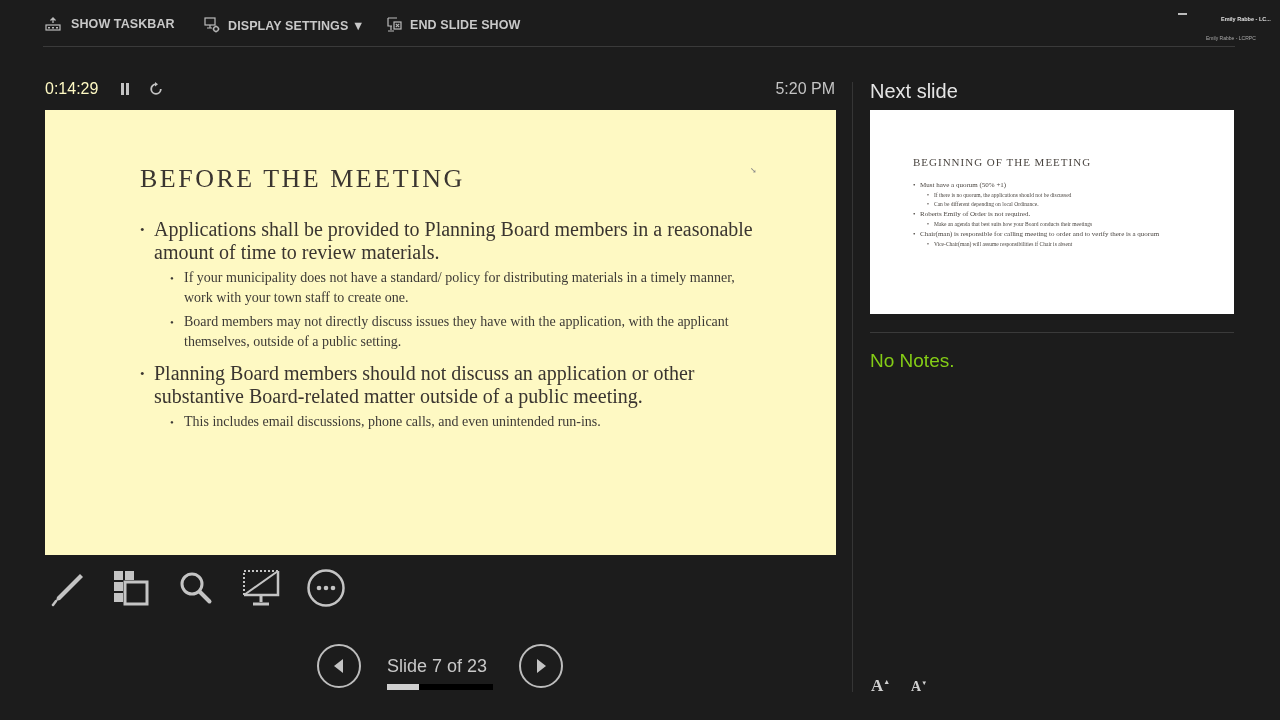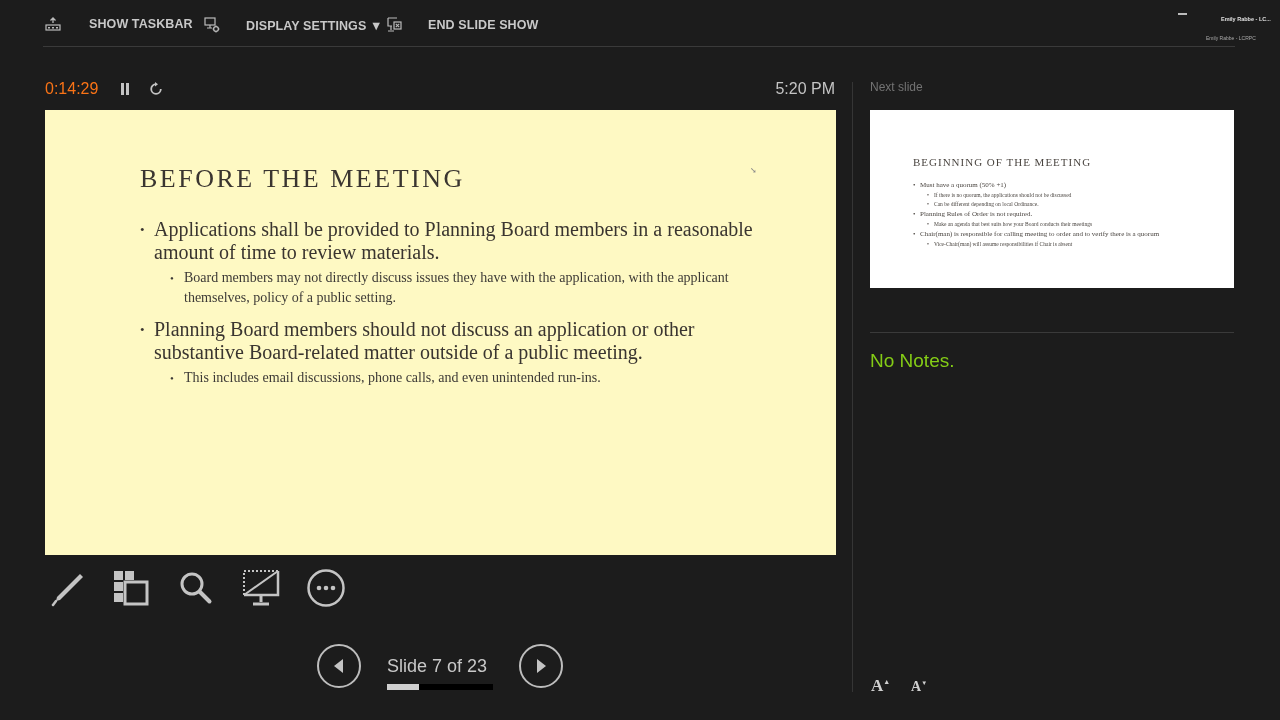"SHOW TASKBAR" .tb-item { gap: 26px -> 8px }
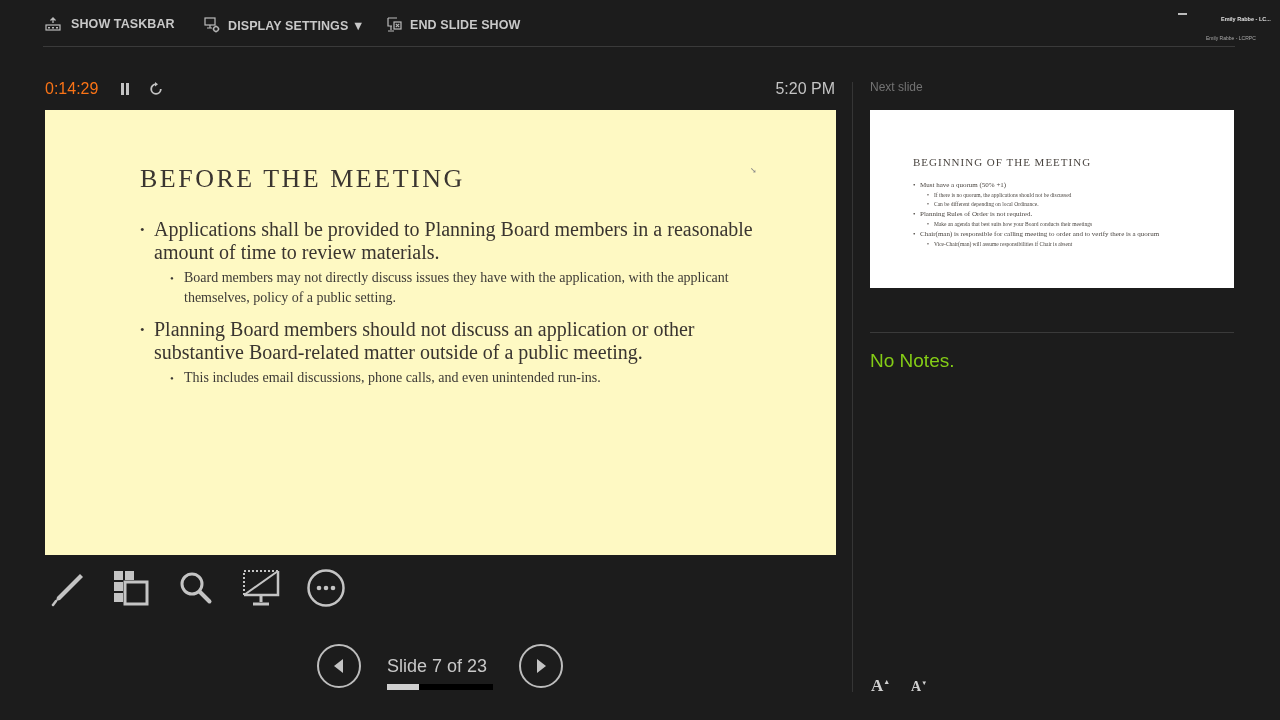"0:14:29" .timer { color: #f97316 -> #fef9c3 }
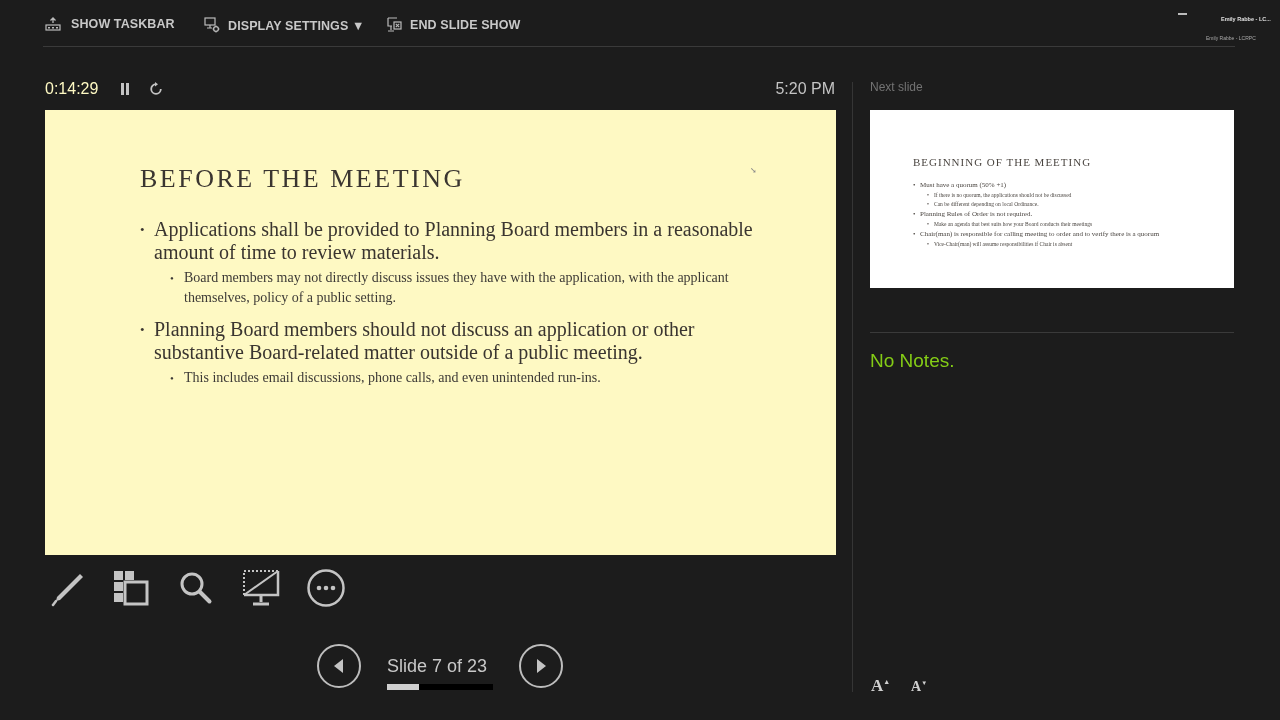"Next slide" .next-label { color: #737373 -> #e5e5e5; font-size: 12px -> 20px }
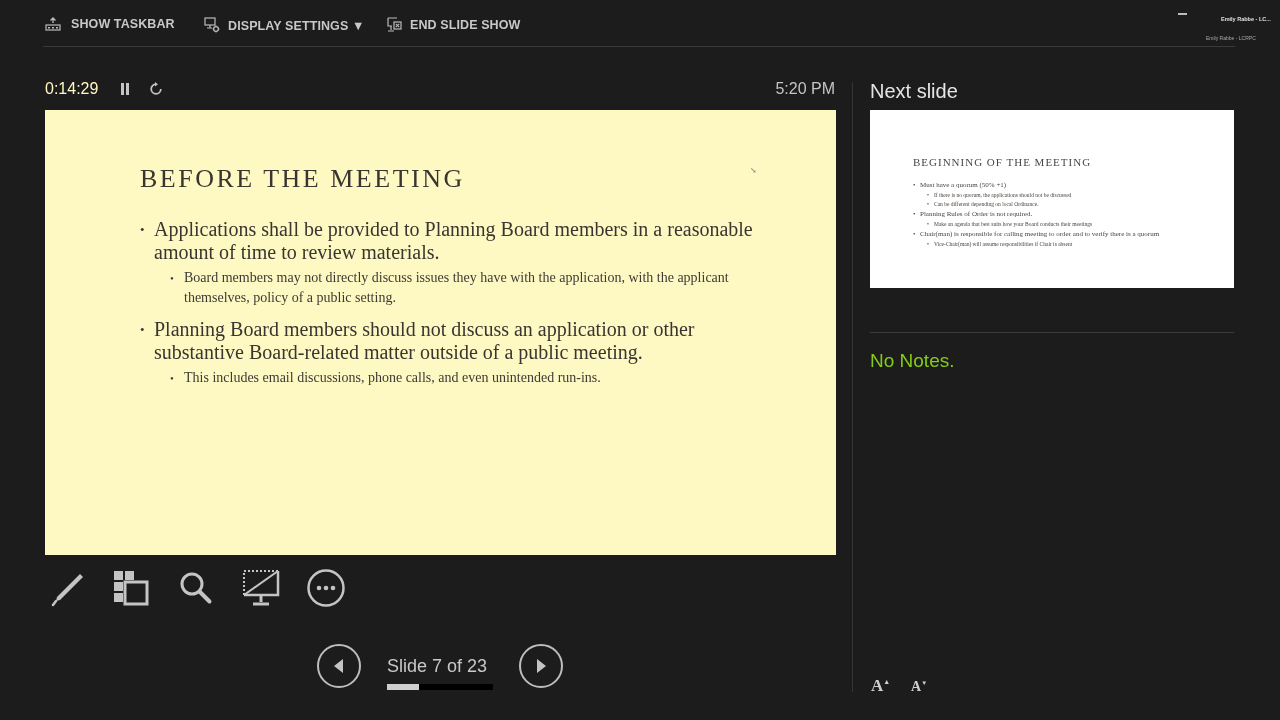"BEGINNING OF THE MEETING" .next-thumb { height: 178px -> 204px }
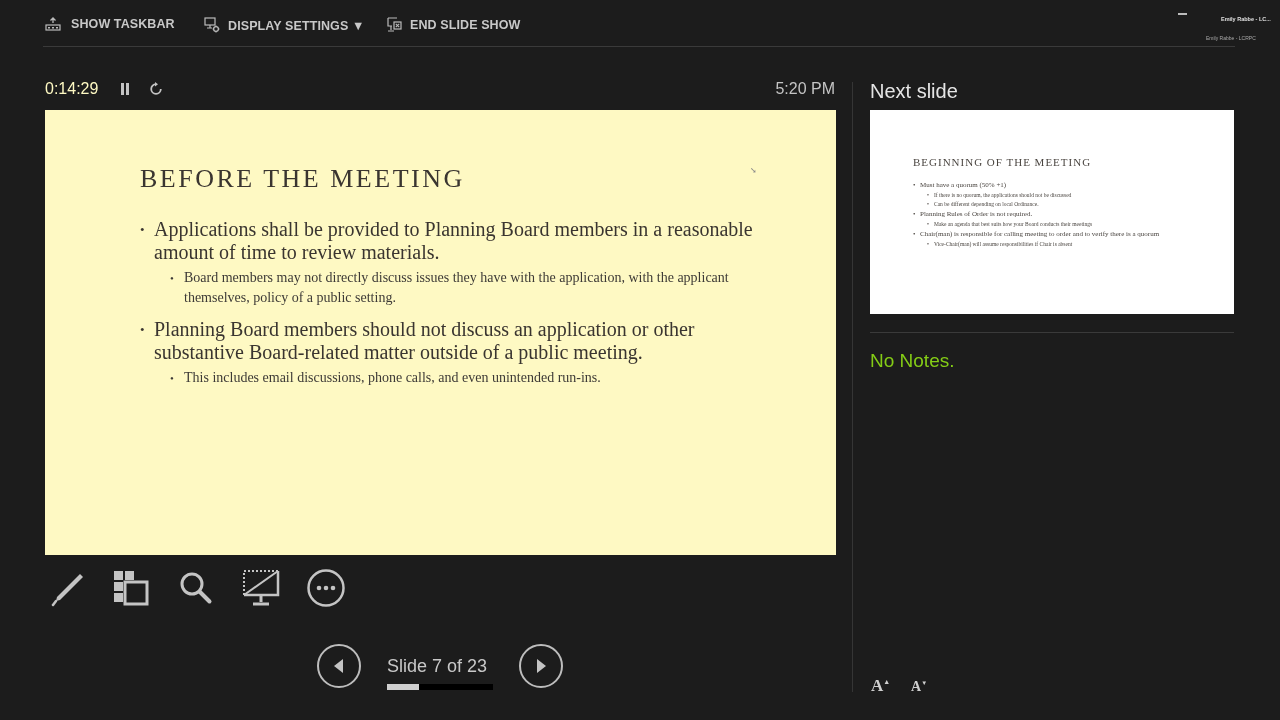"Planning Rules of Order is" div.nt1 { text: Planning Rules -> Roberts Emily }
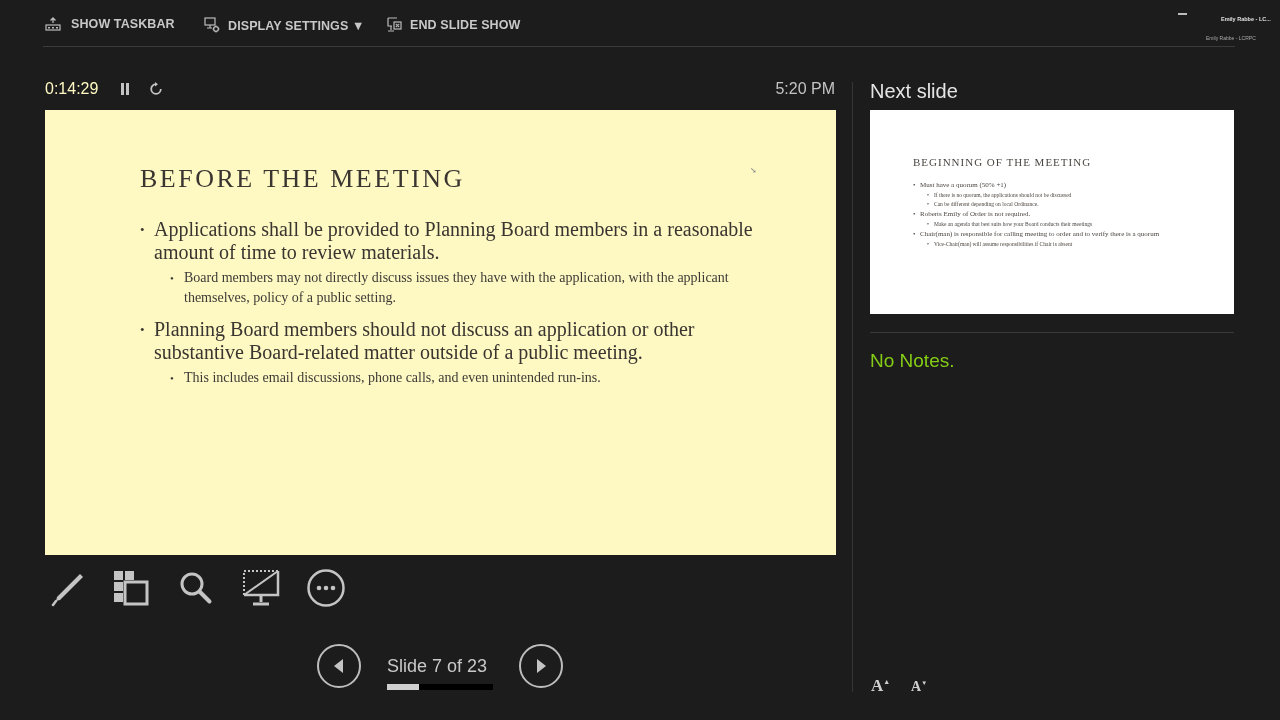"If your municipality does not" div.b2 { html: none -> <div>If your municipality does not have a standard/ policy for distributing materials in a timely manner, work with your town staff to create one.</div> }
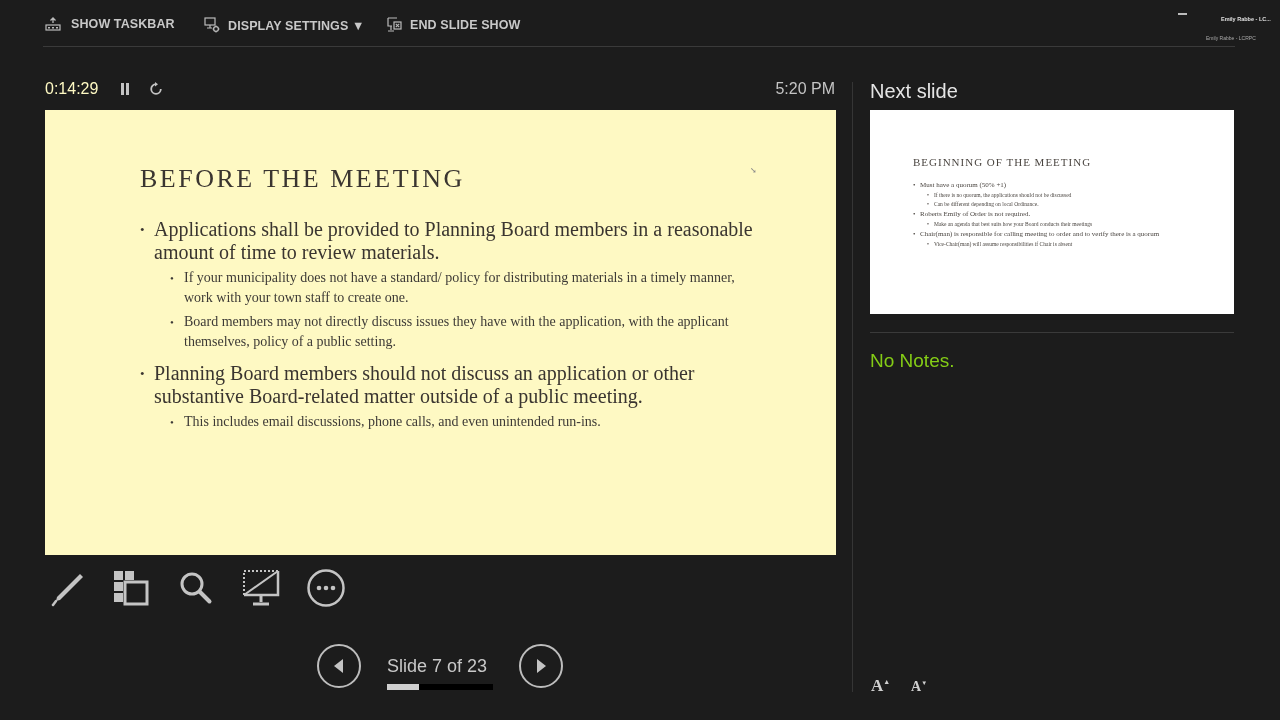"Board members may not directly" div.b2 { text: policy -> outside }
